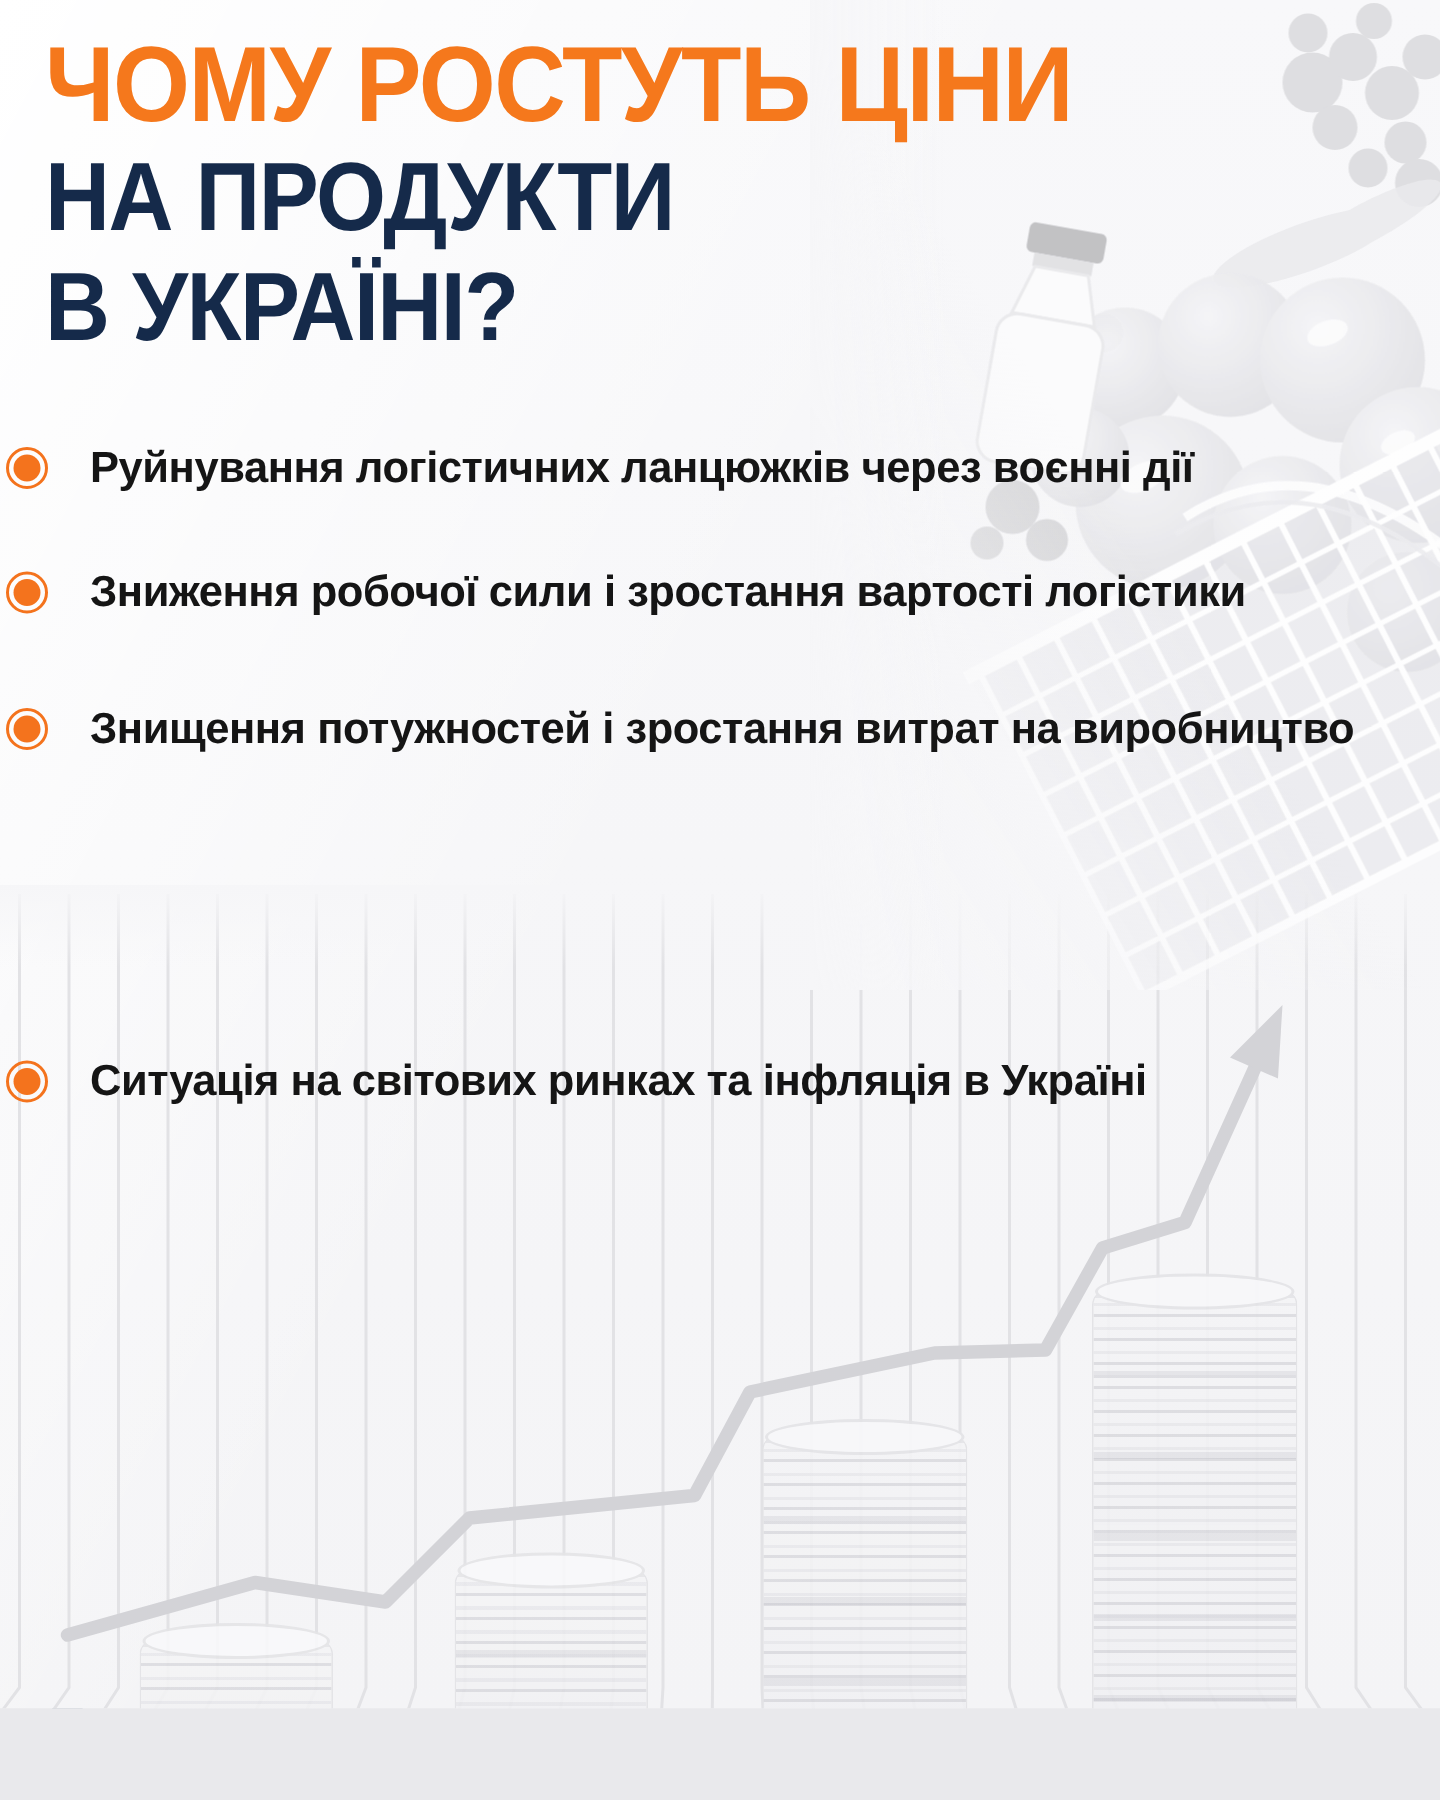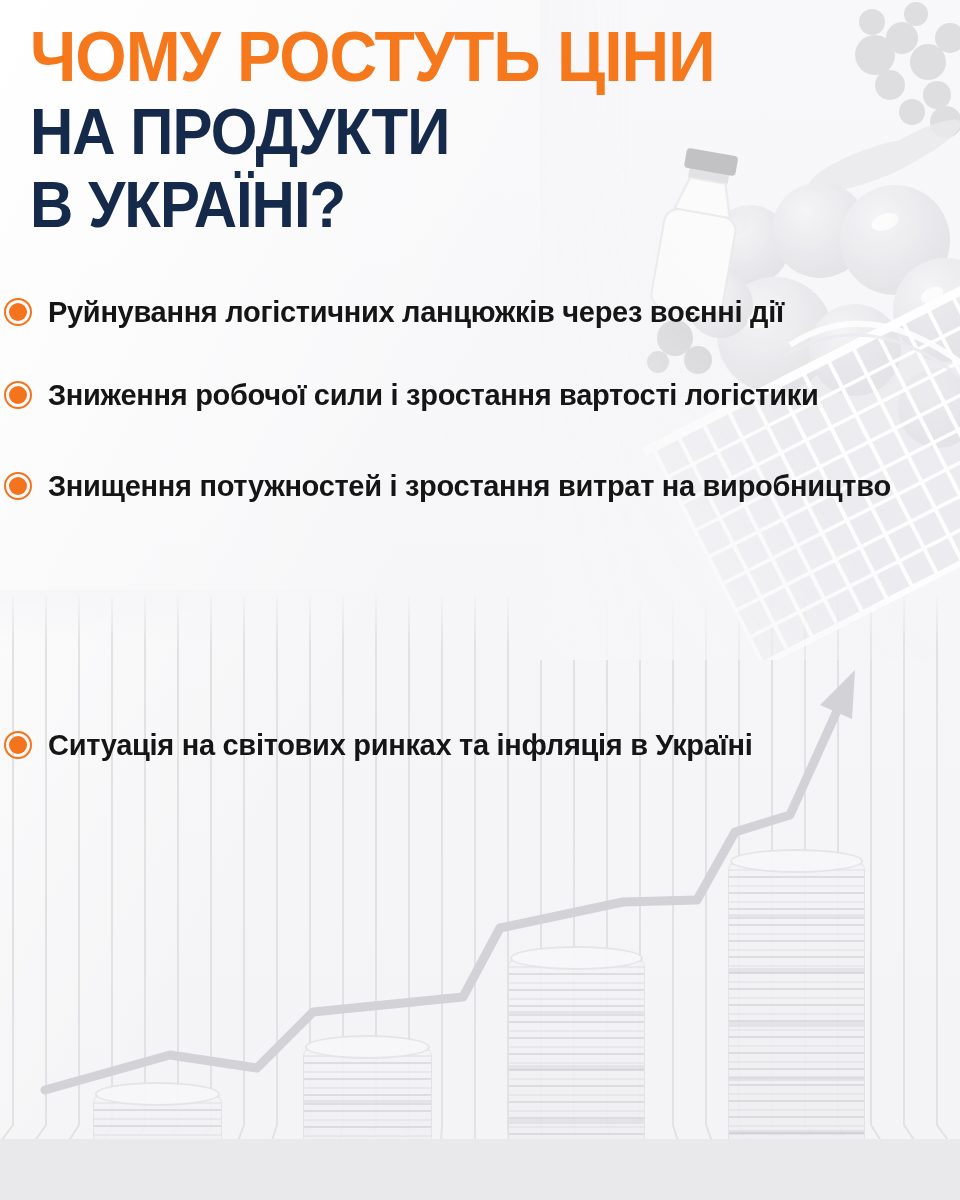"Руйнування логістичних ланцюжків через" .bullet-row { gap: 16px -> 28px }
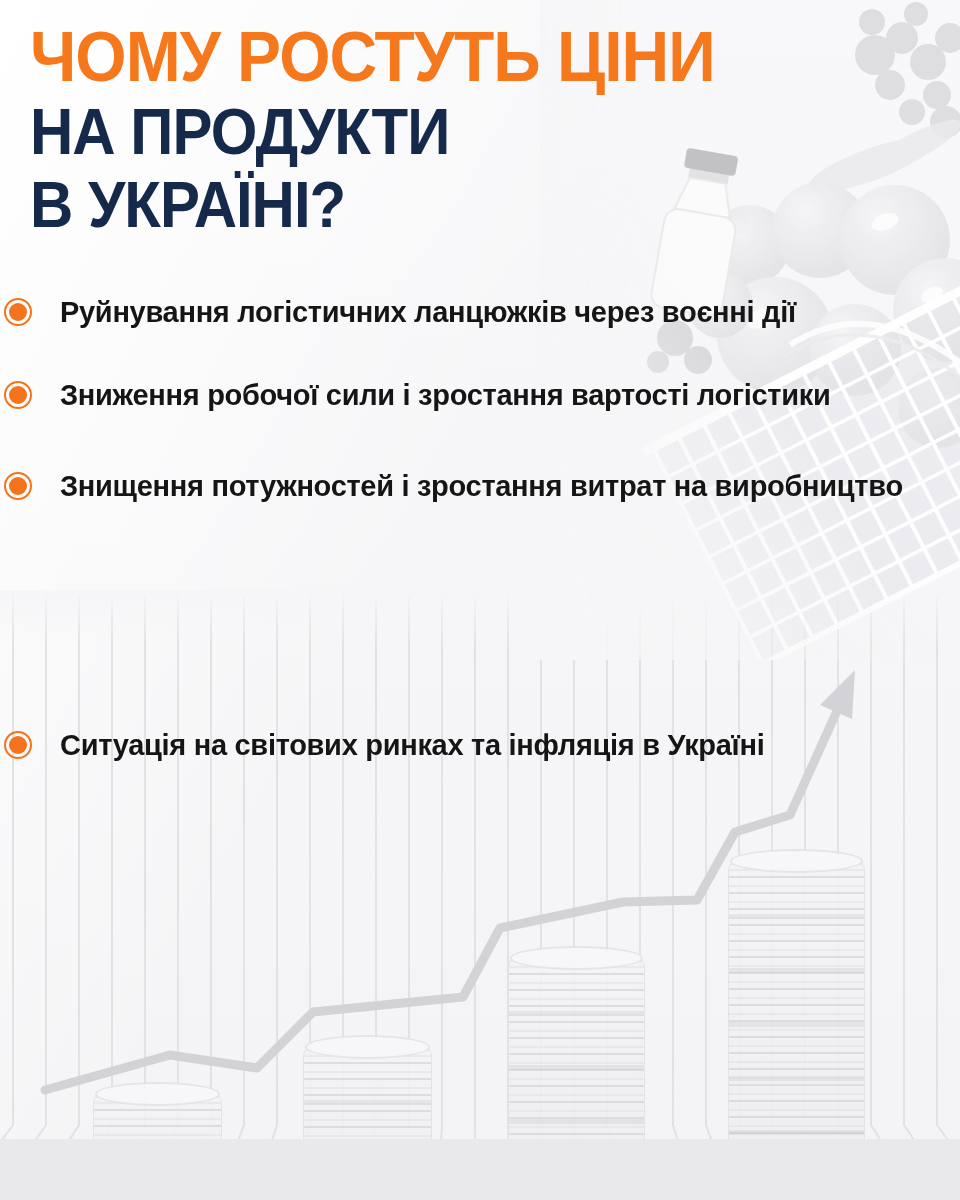"Ситуація на світових ринках та" div.bullet-row { top: 726px -> 702px }
